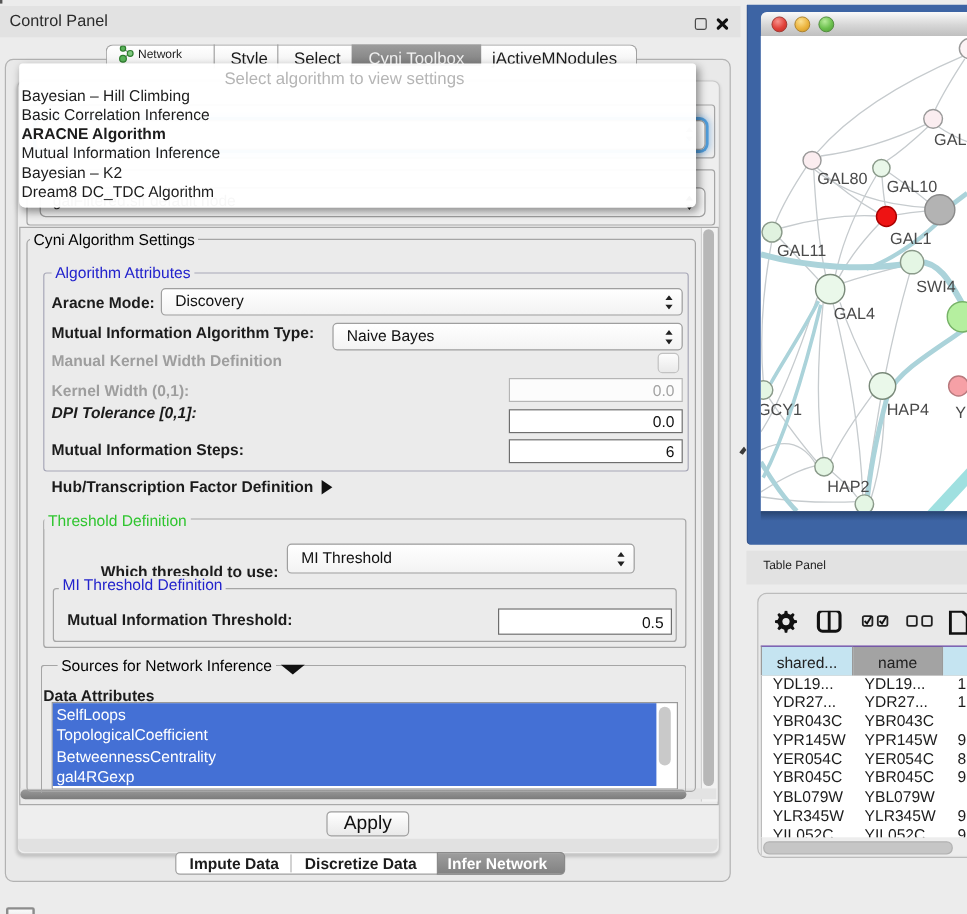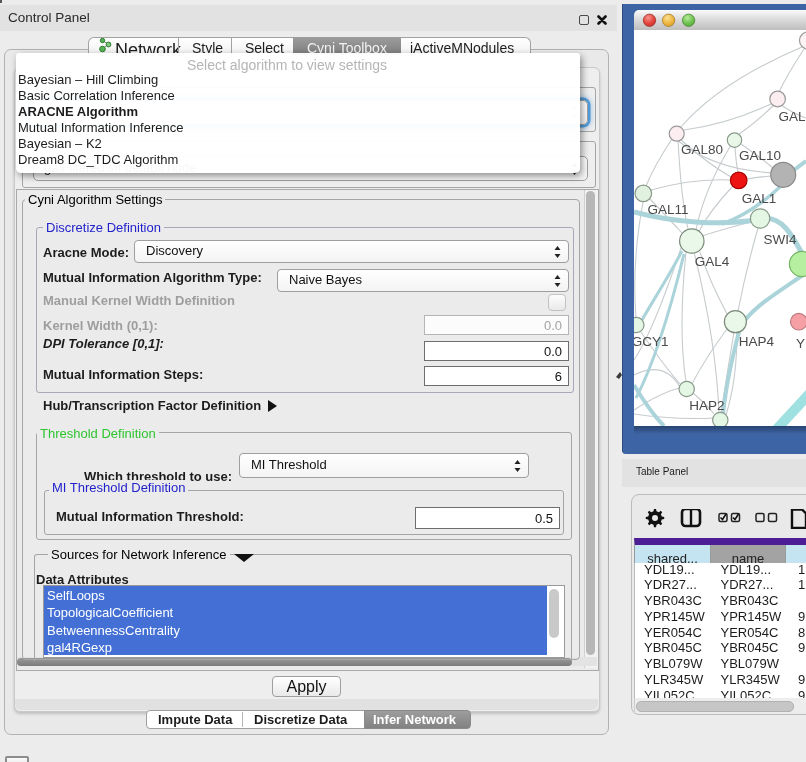"Network" div.lbl { font-size: 18px -> 10px }
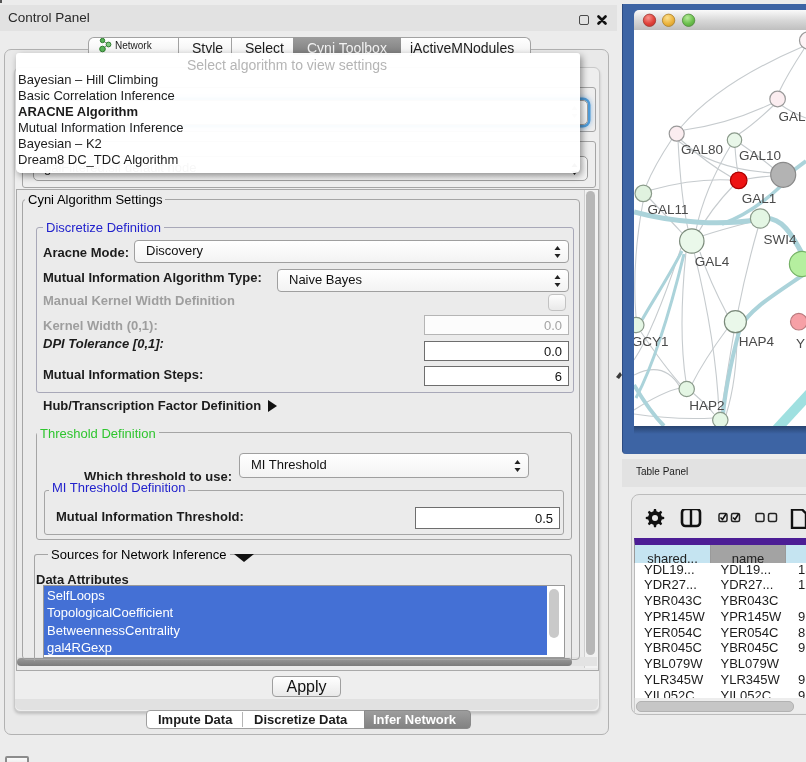"Discretize Definition" div.gtitle { text: Discretize Definition -> Algorithm Attributes }
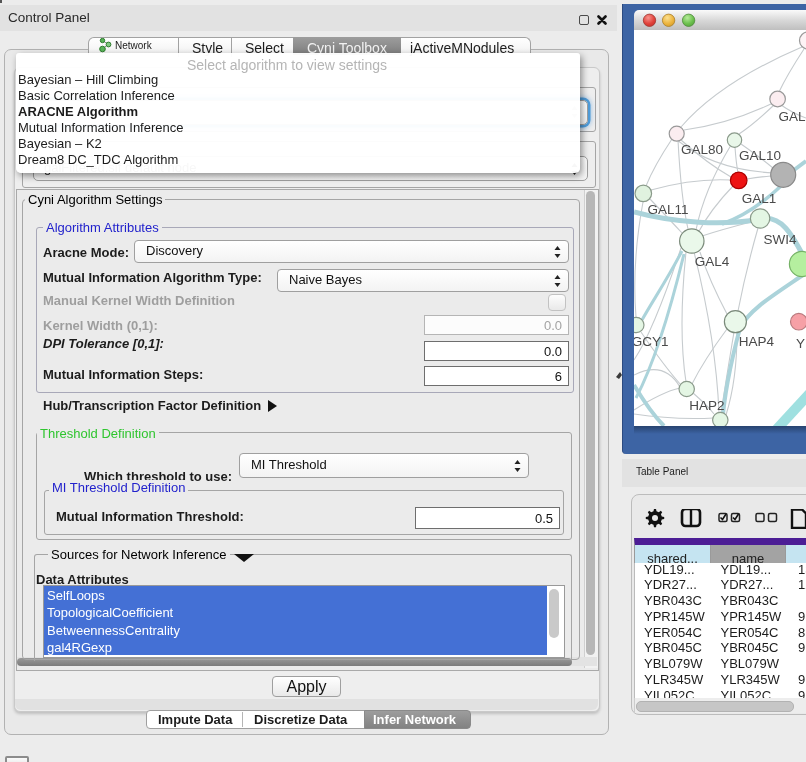"shared..." div.abs { border-top: 7px solid #4c1d95 -> 1px solid #4c1d95 }
